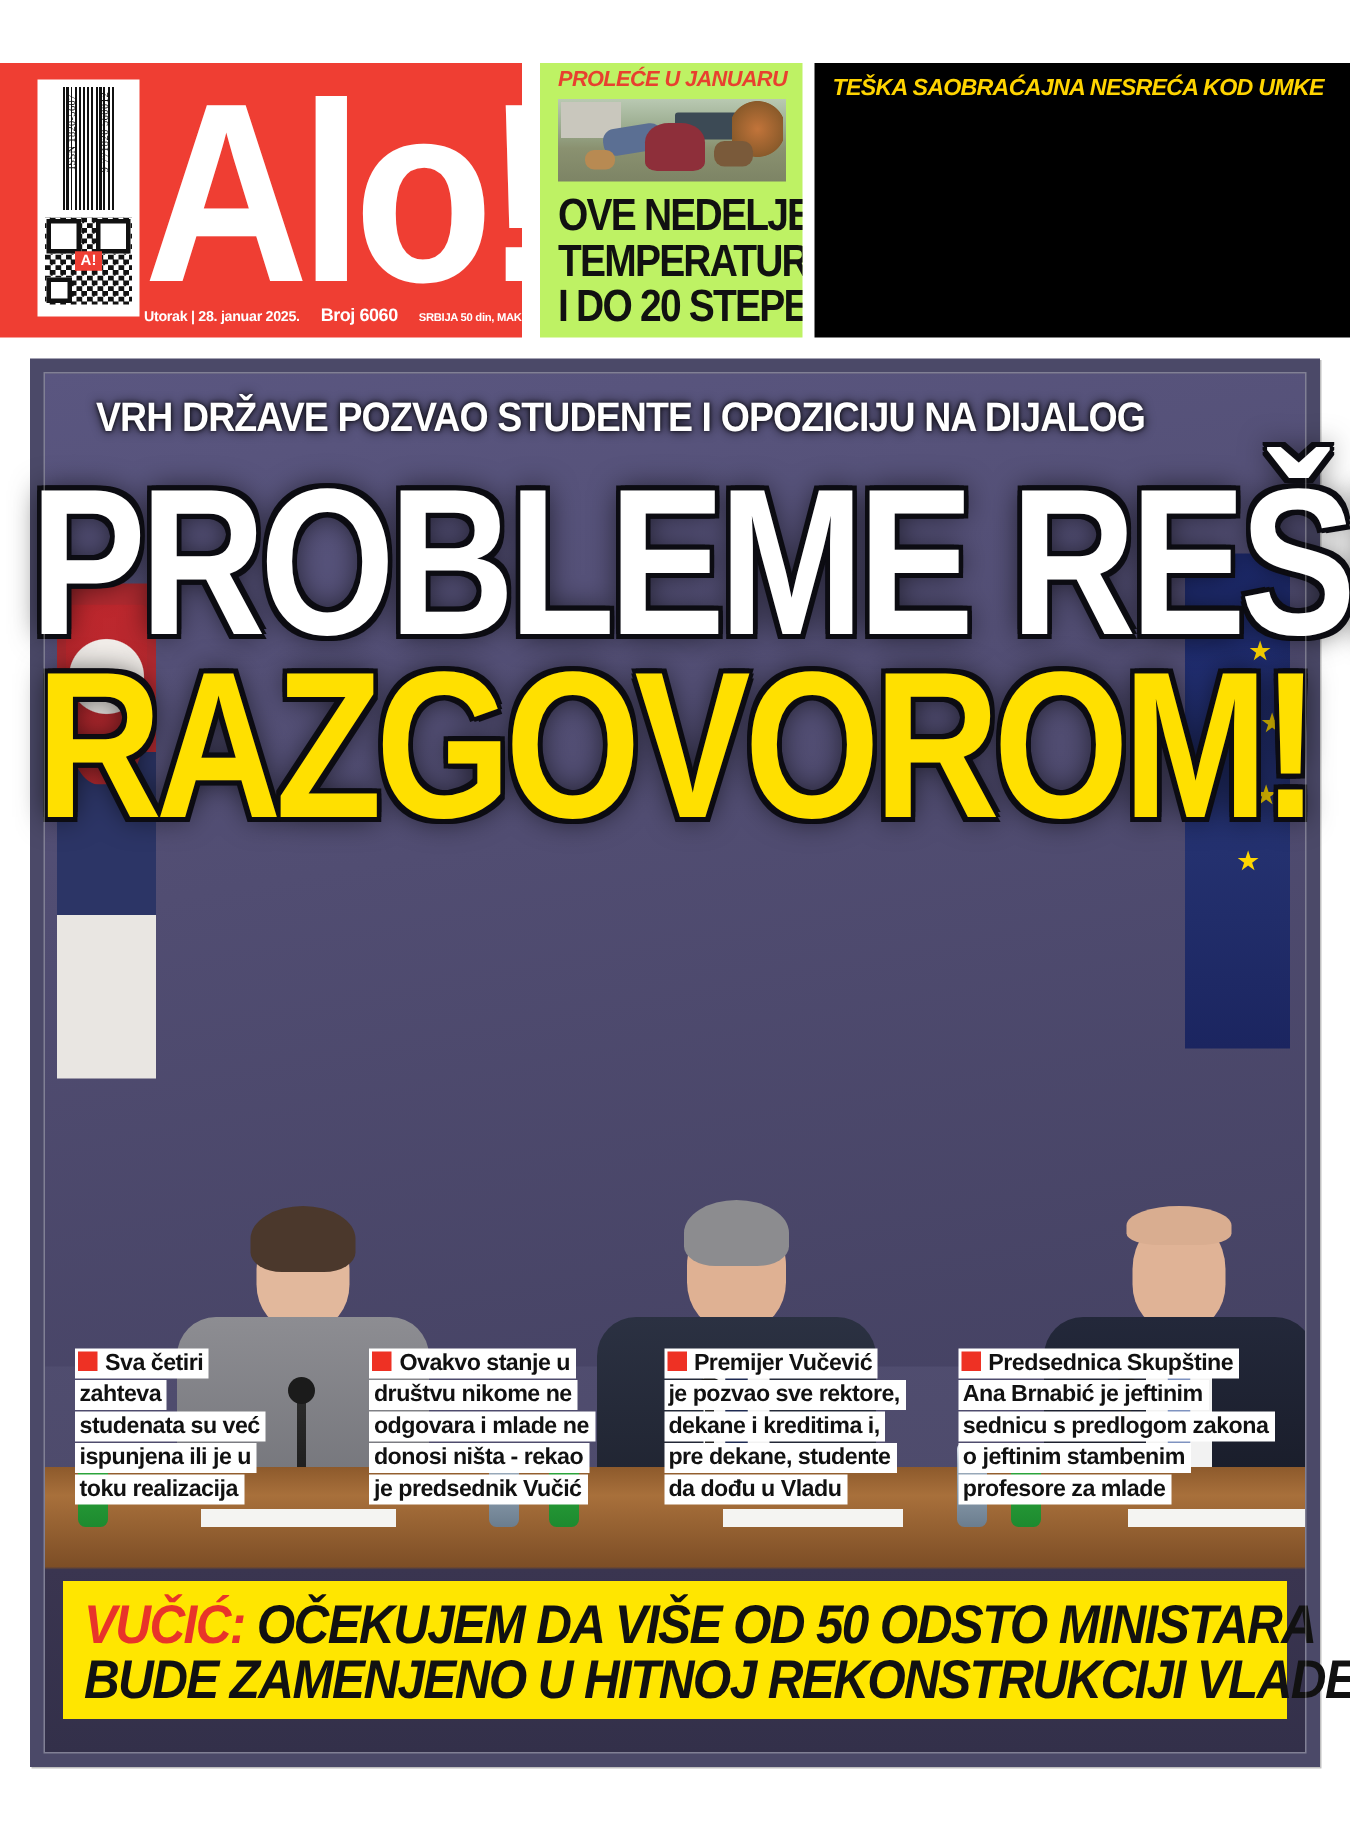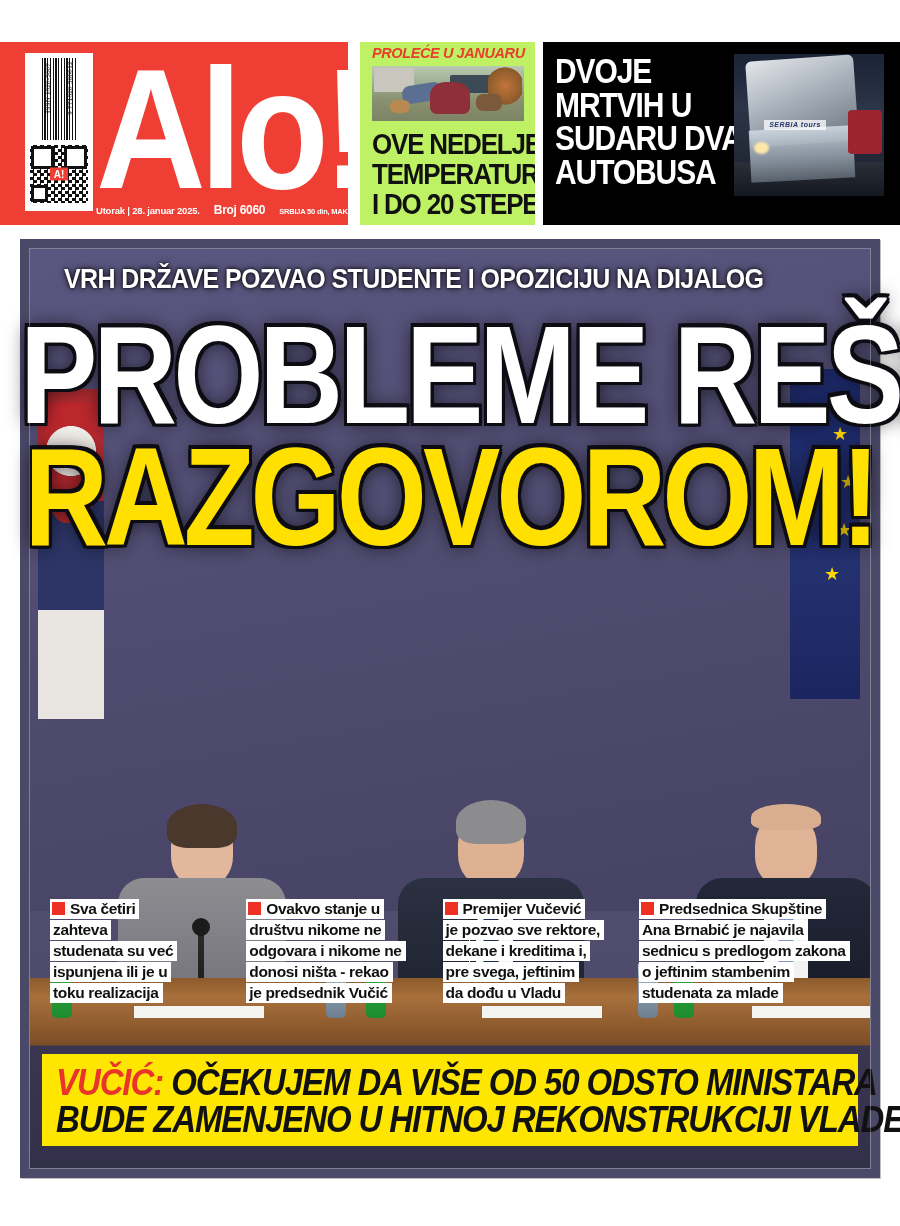"TEŠKA SAOBRAĆAJNA NESREĆA KOD UMKE" div.accident-kicker { html: none -> <div>TEŠKA SAOBRAĆAJNA NESREĆA KOD UMKE</div> }
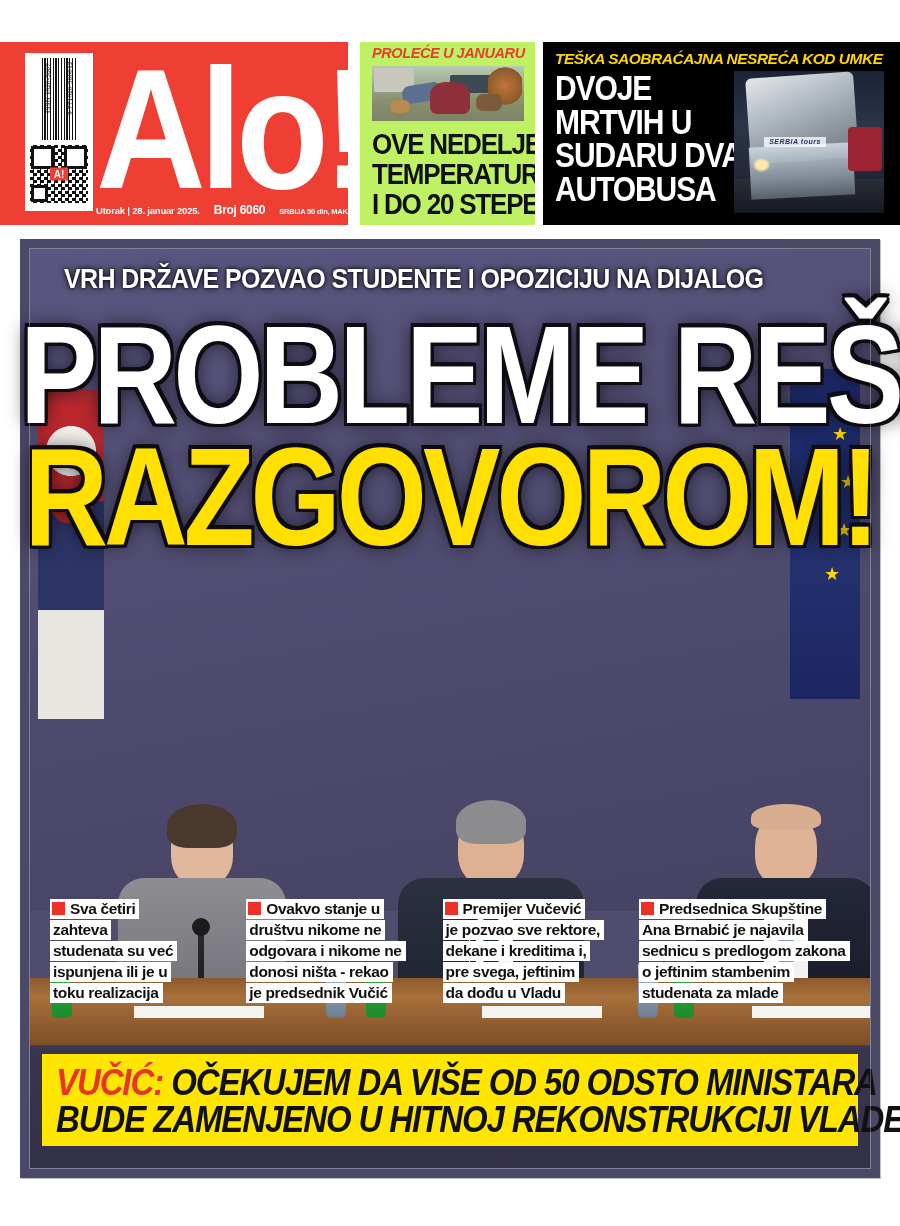"DVOJE" div.accident-body { html: <div> <div> <span>DVOJE</span> <span>MRTVIH U</span> <span>SUDARU DVA</span> <span>AUTOBUSA</span> </div> <div> <div></div> <div></div> <div></div> <div>SERBIA tours</div> <div></div> <div></div> </div> </div> -> none }
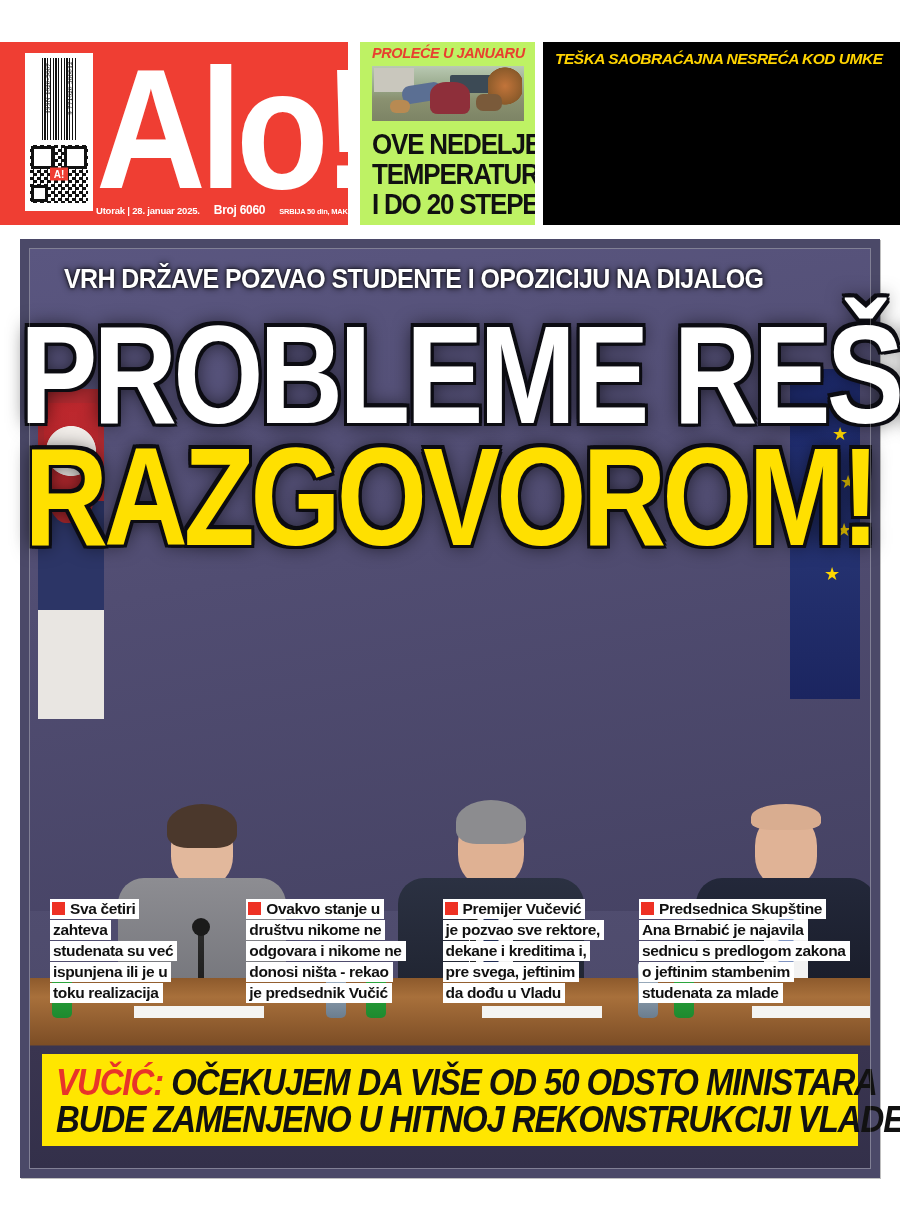"Ana Brnabić je najavila" p { text: najavila -> jeftinim }
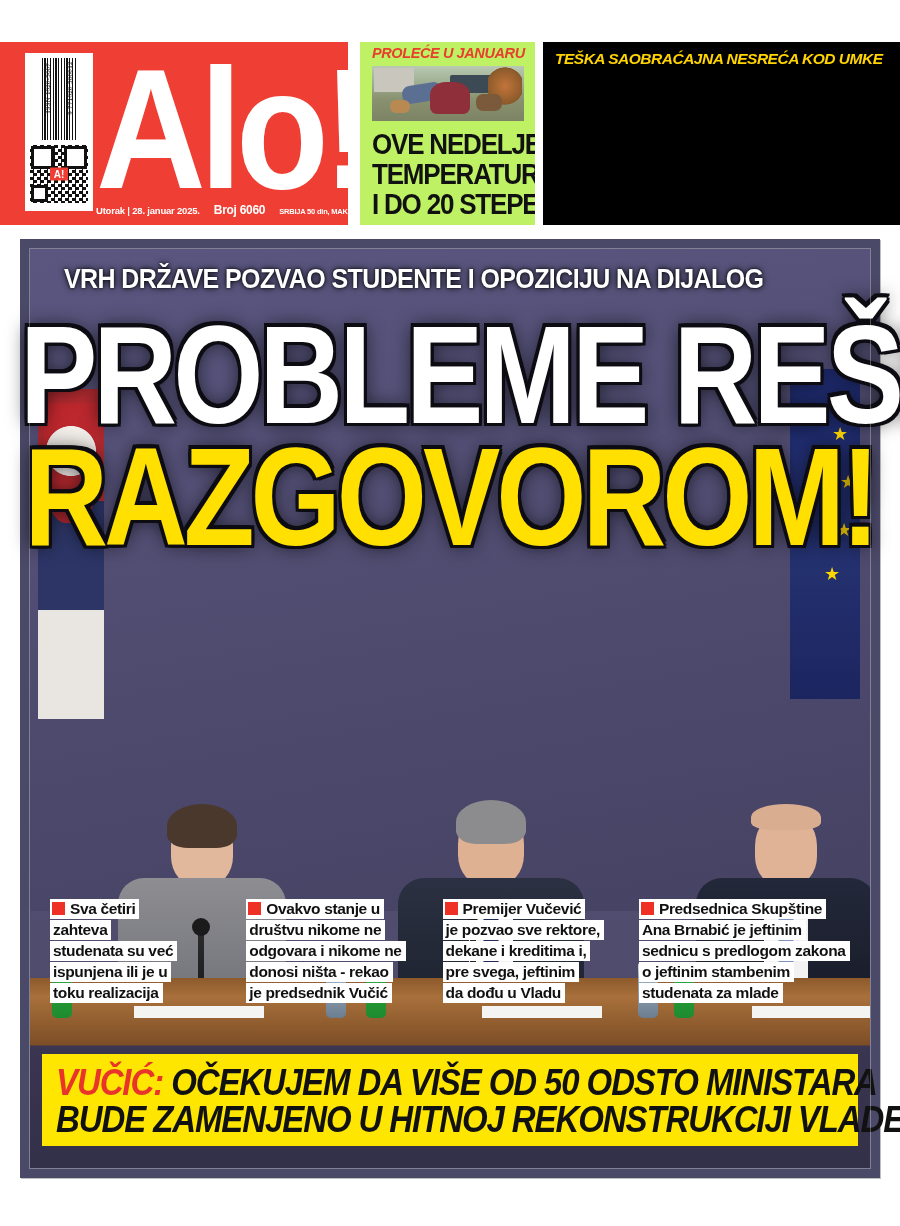"odgovara i nikome ne" p { text: nikome -> mlade }
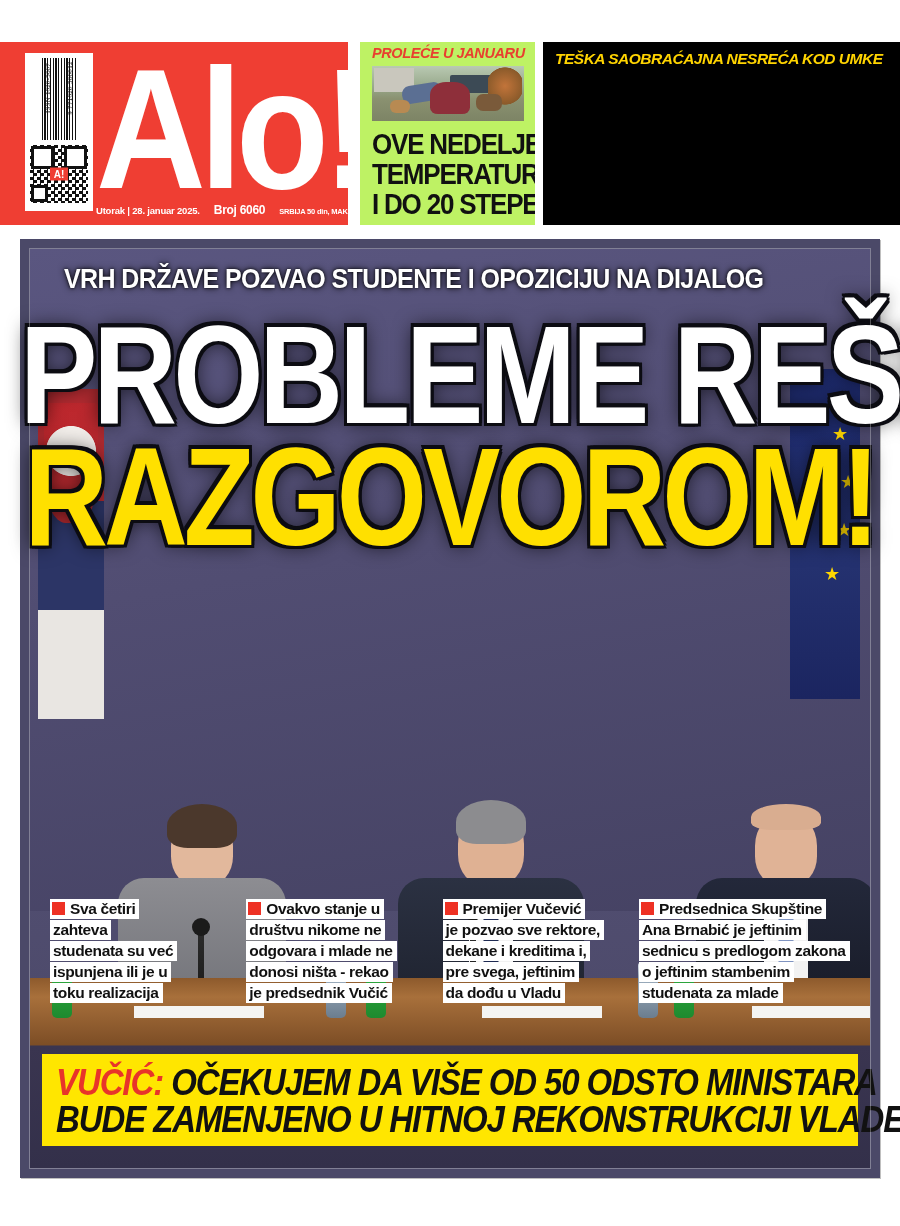"pre svega, jeftinim" p { text: svega, jeftinim -> dekane, studente }
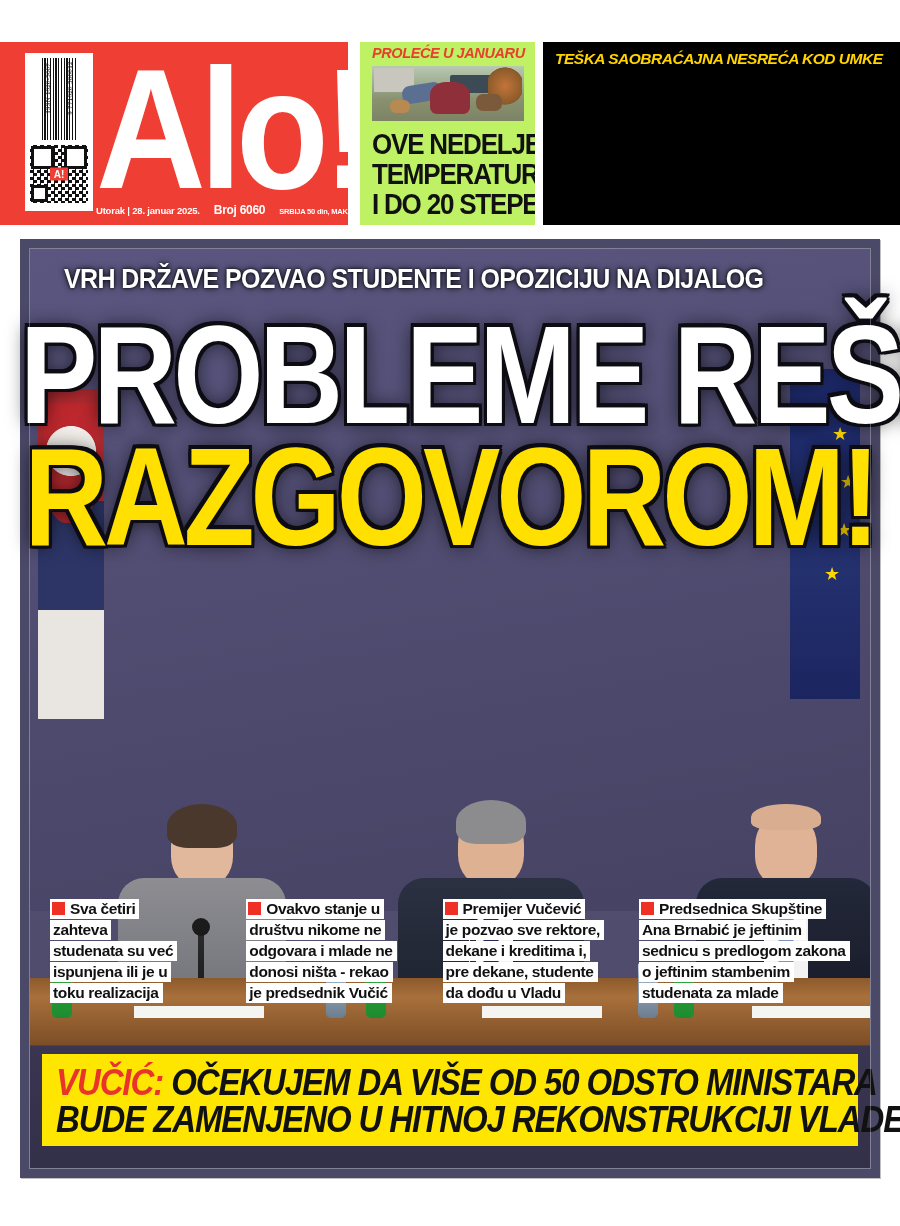"studenata za mlade" p { text: studenata -> profesore }
